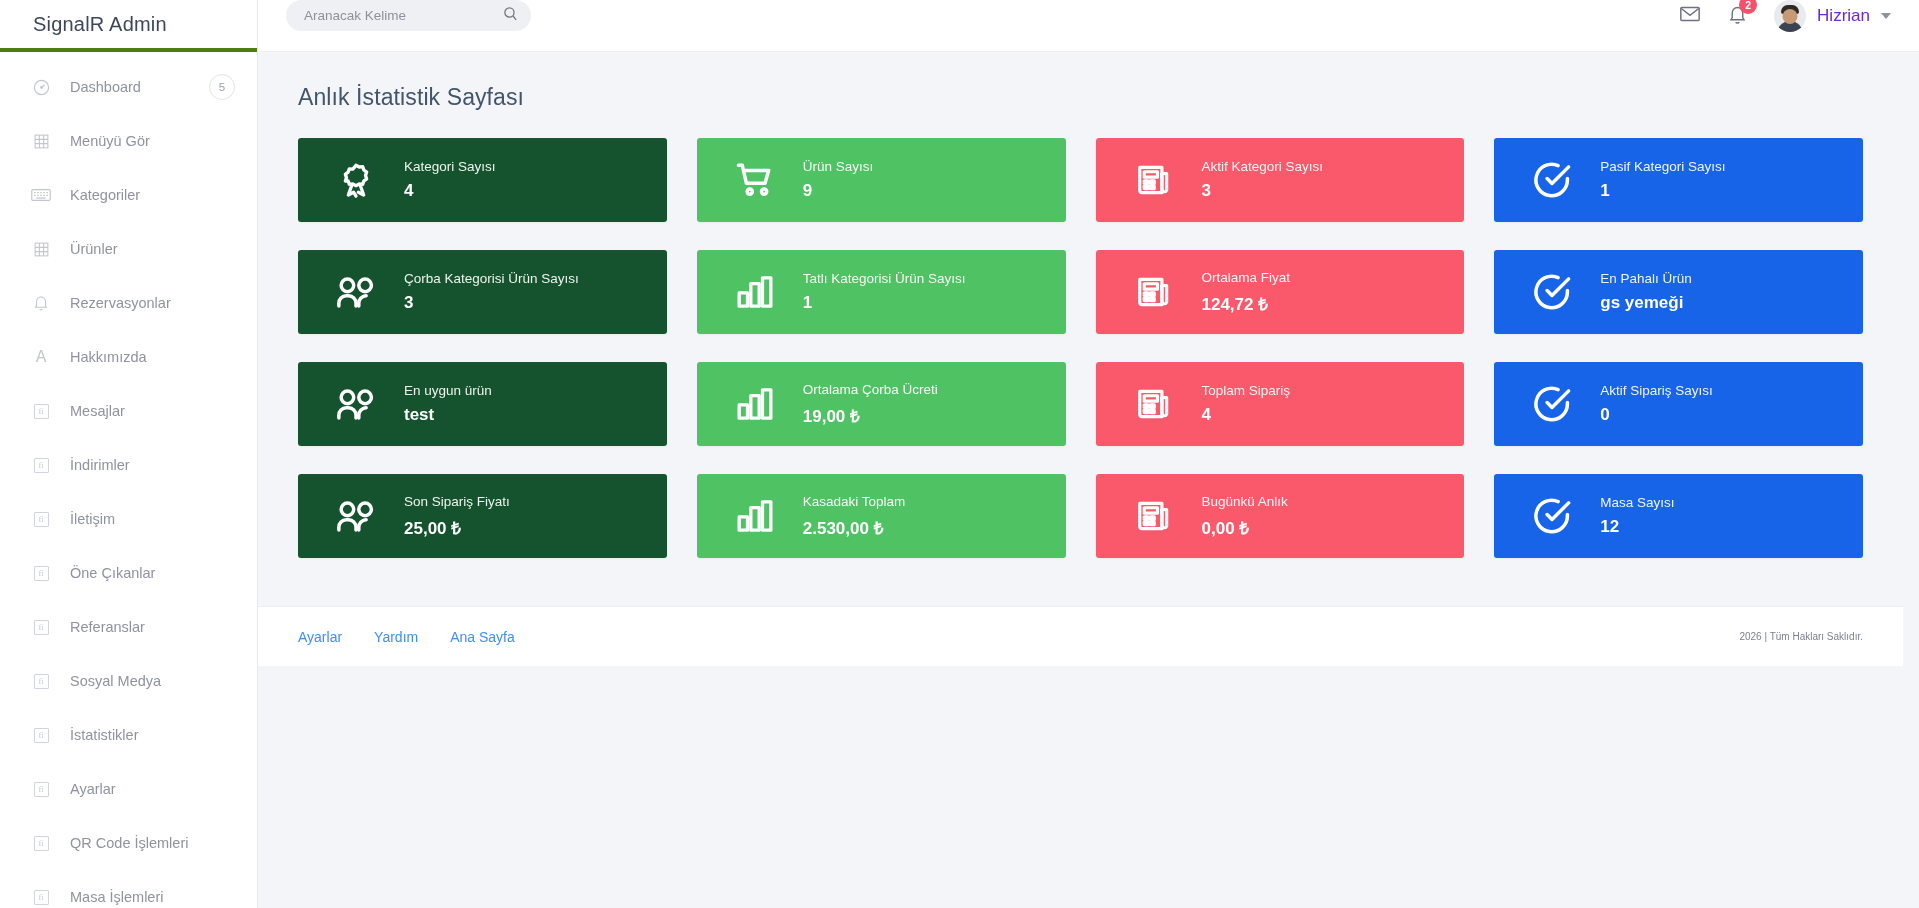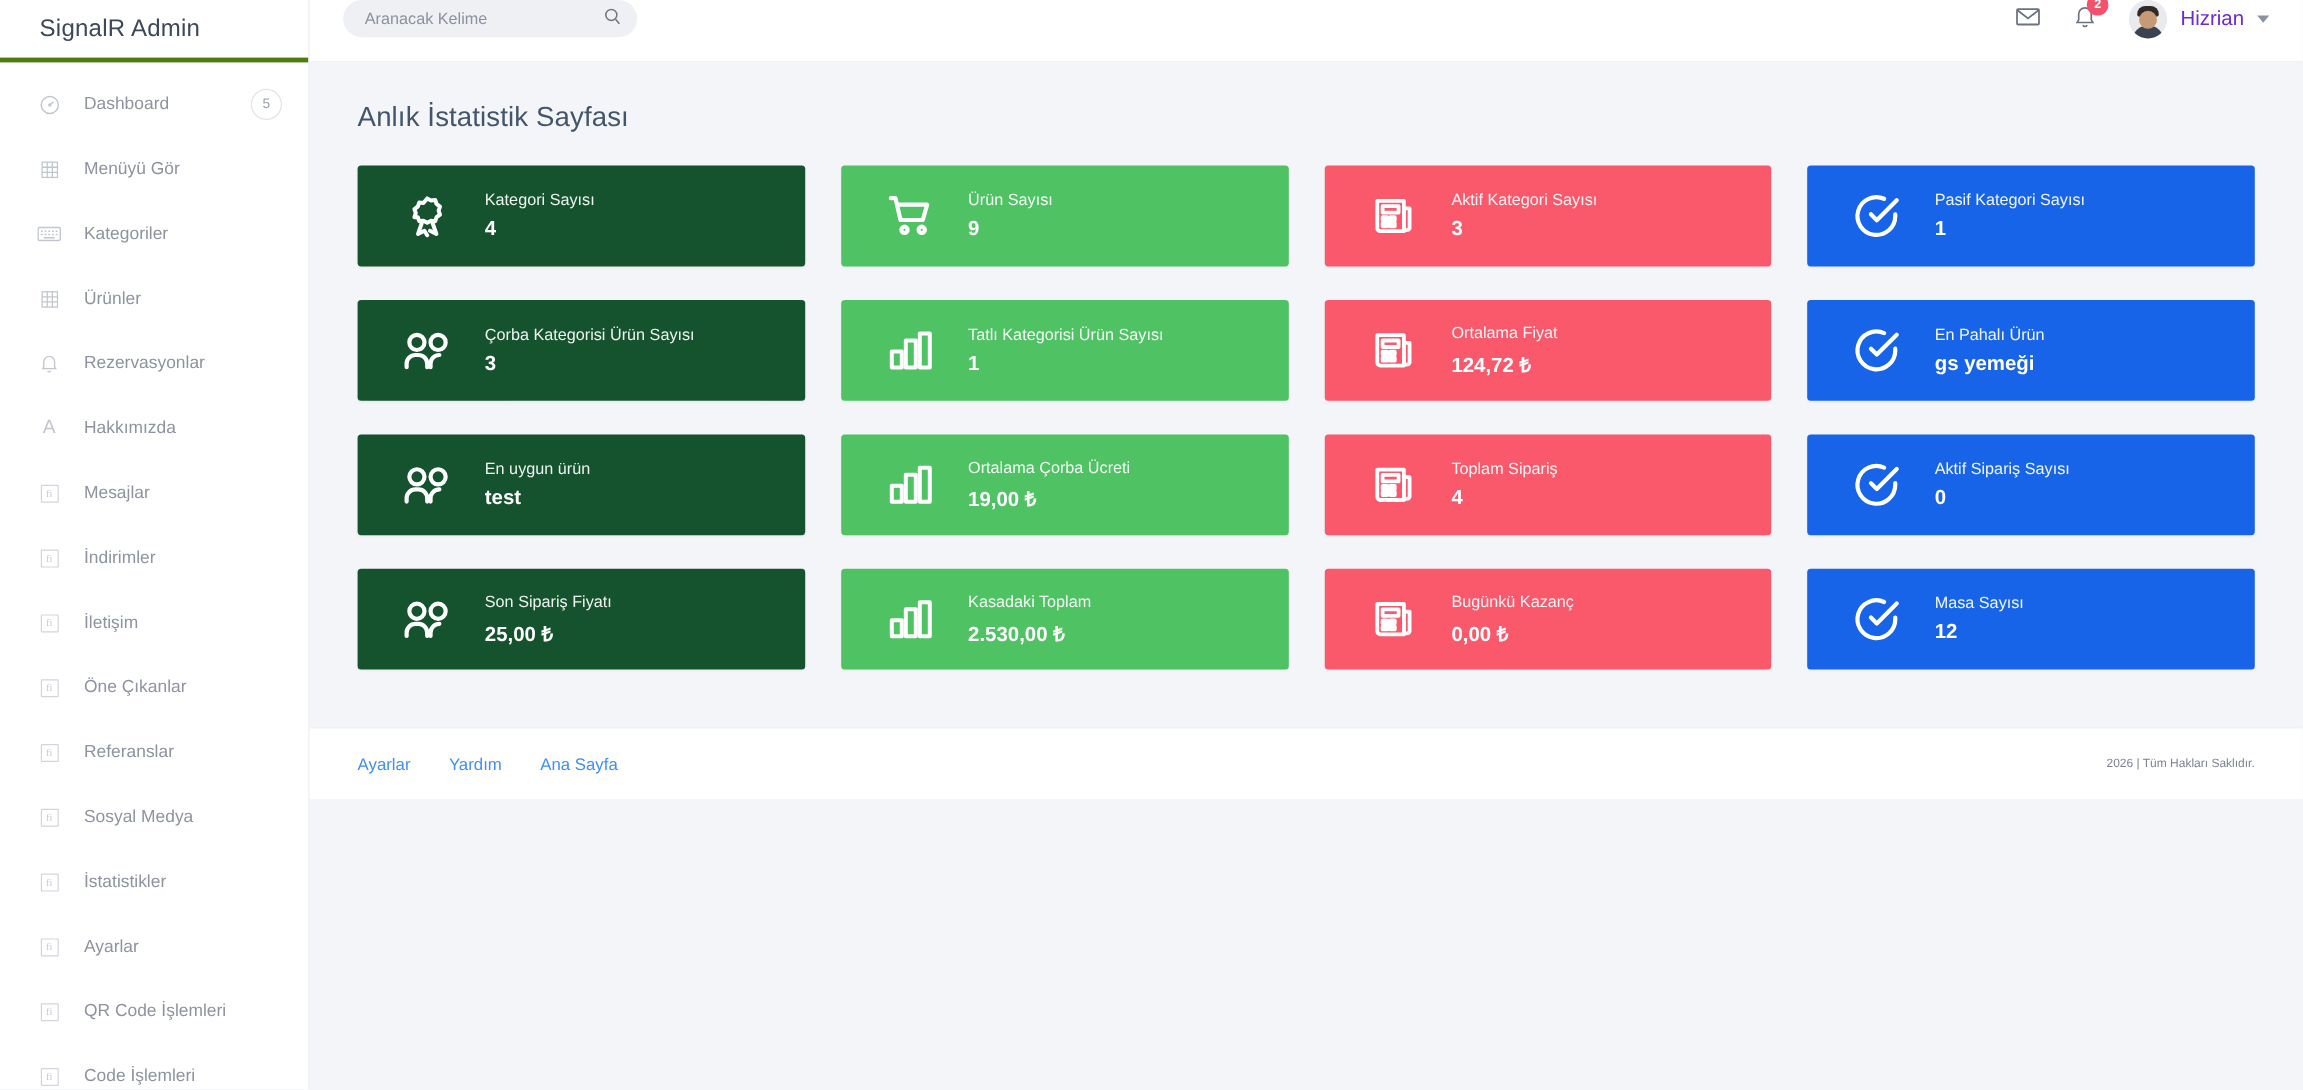"Anlık İstatistik Sayfası" .content { padding: 0 0 0 0 -> 0 16px 0 0 }
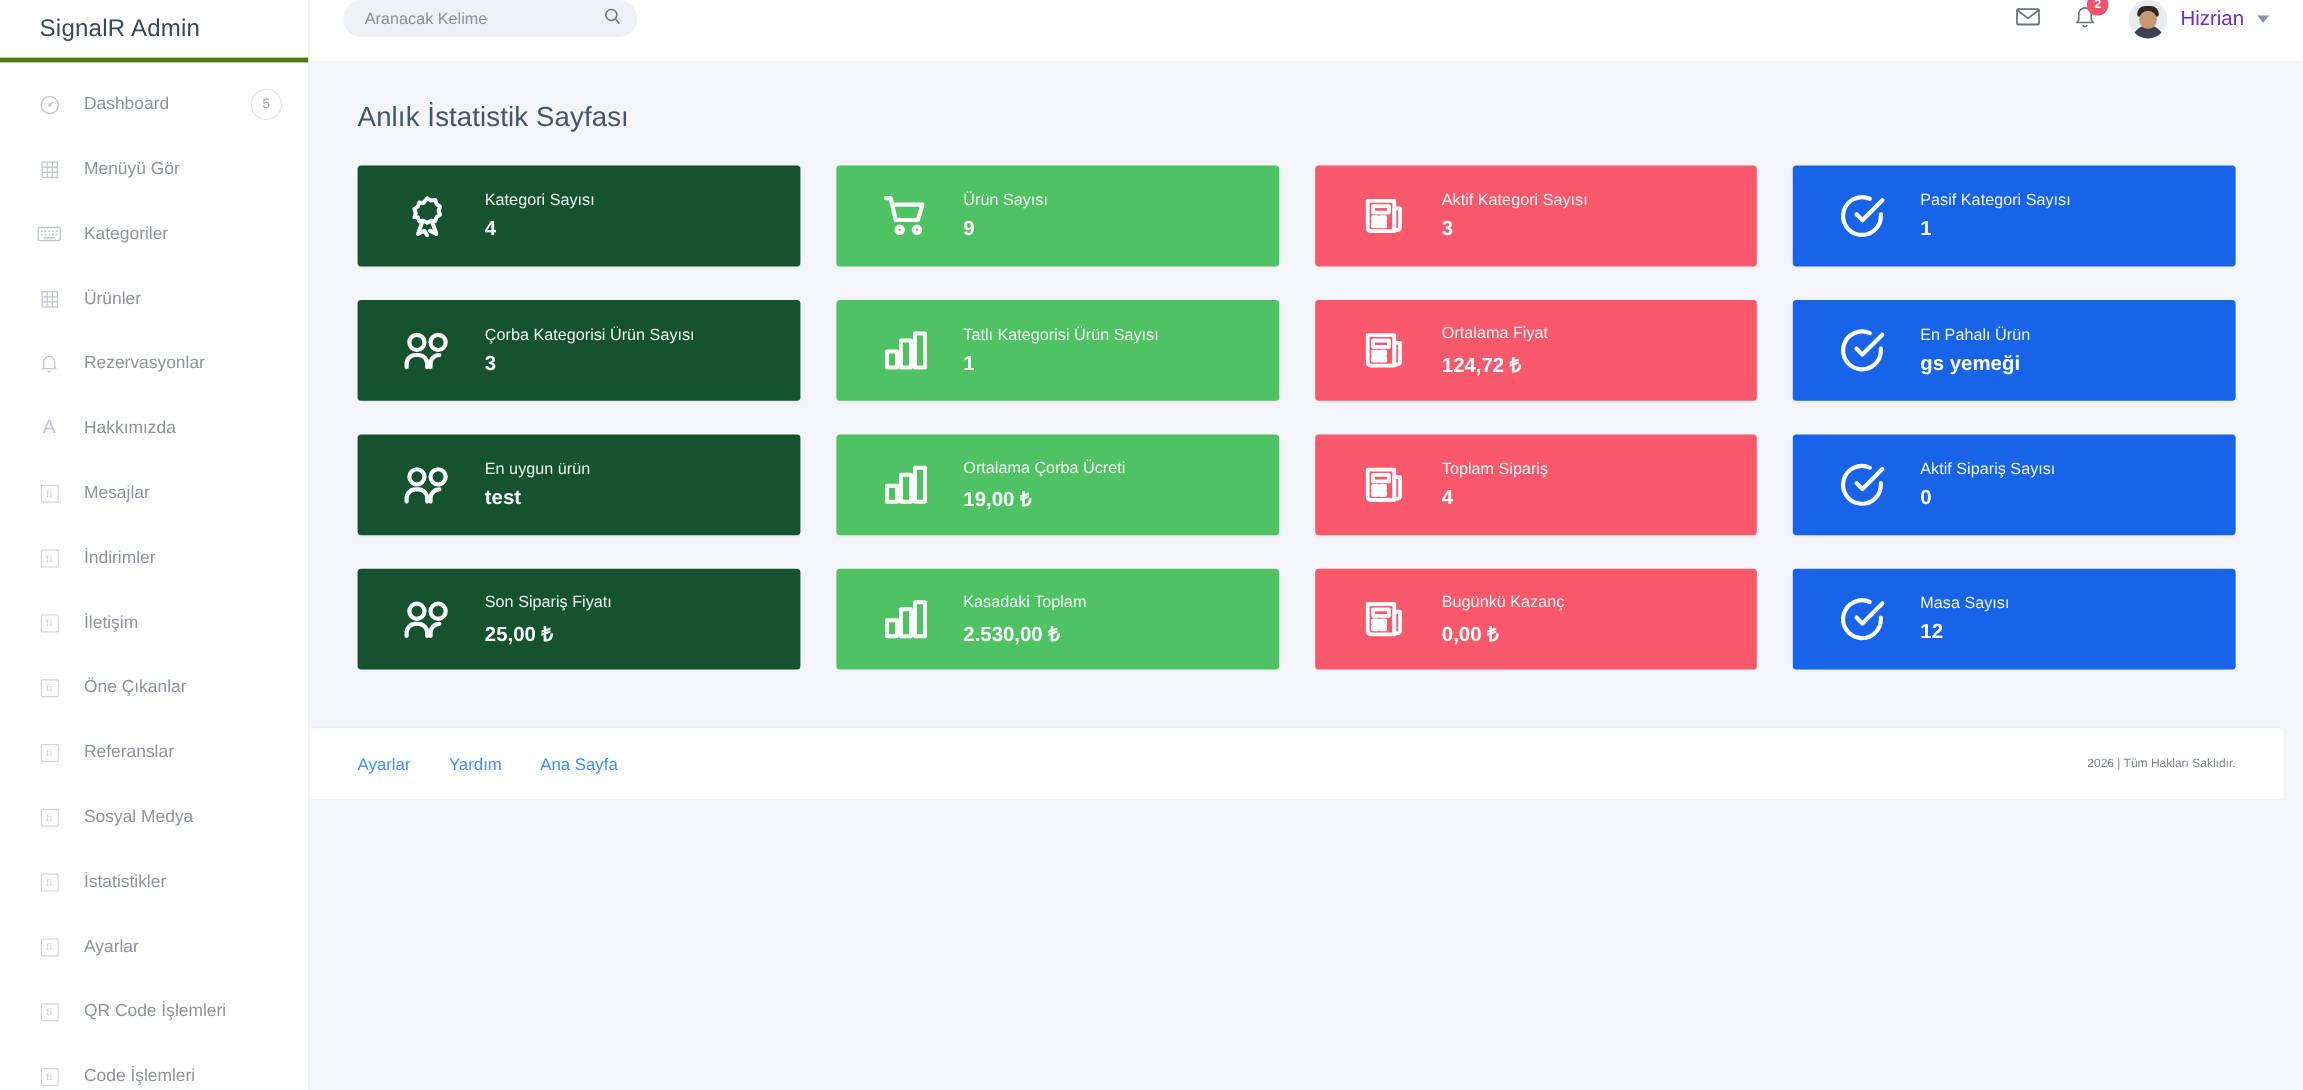"Bugünkü Kazanç" span.card-label { text: Kazanç -> Anlık }
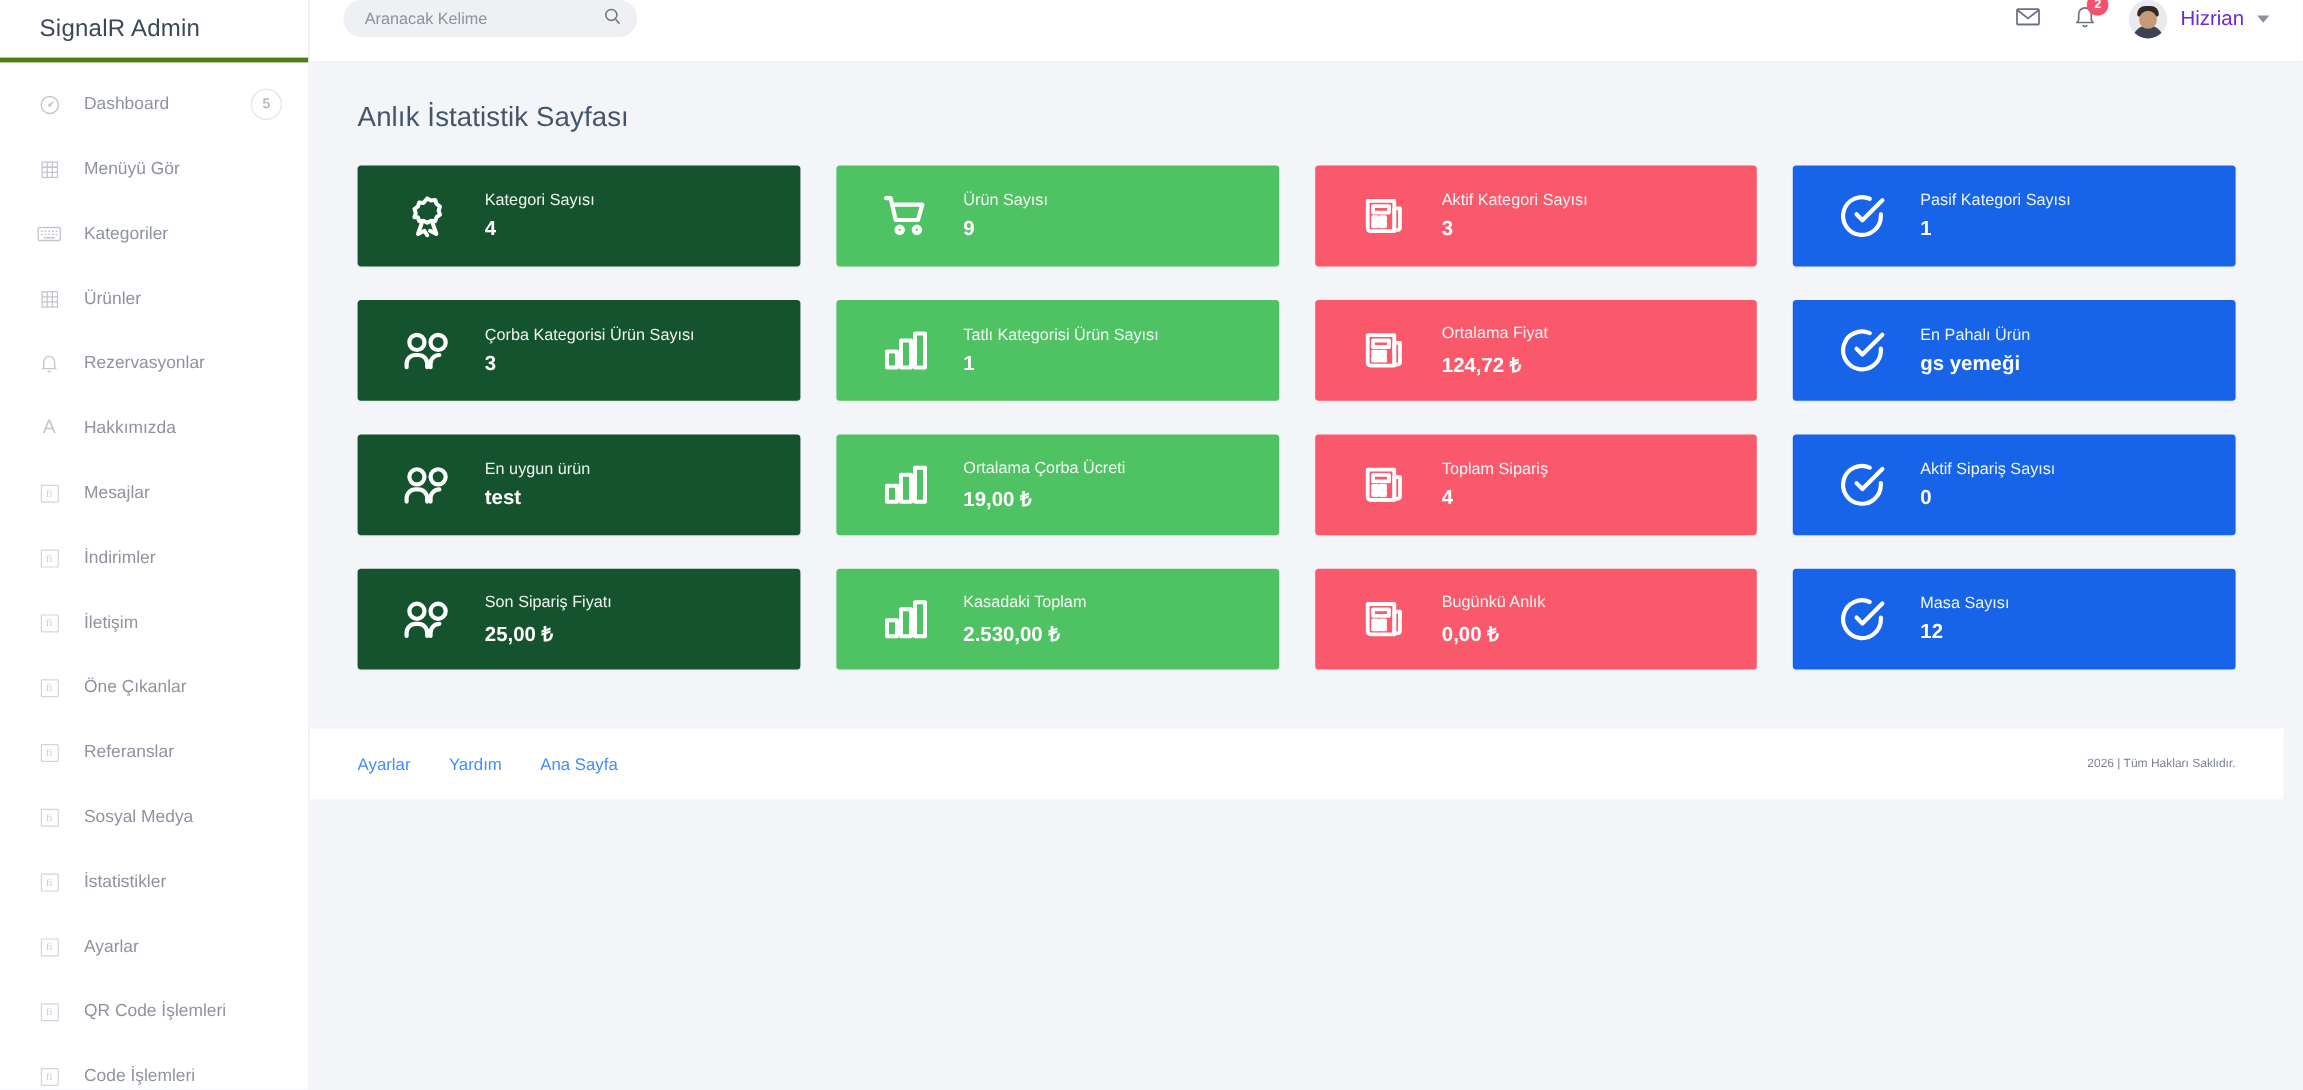"Code İşlemleri" span.nav-label { text: Code -> Masa }
